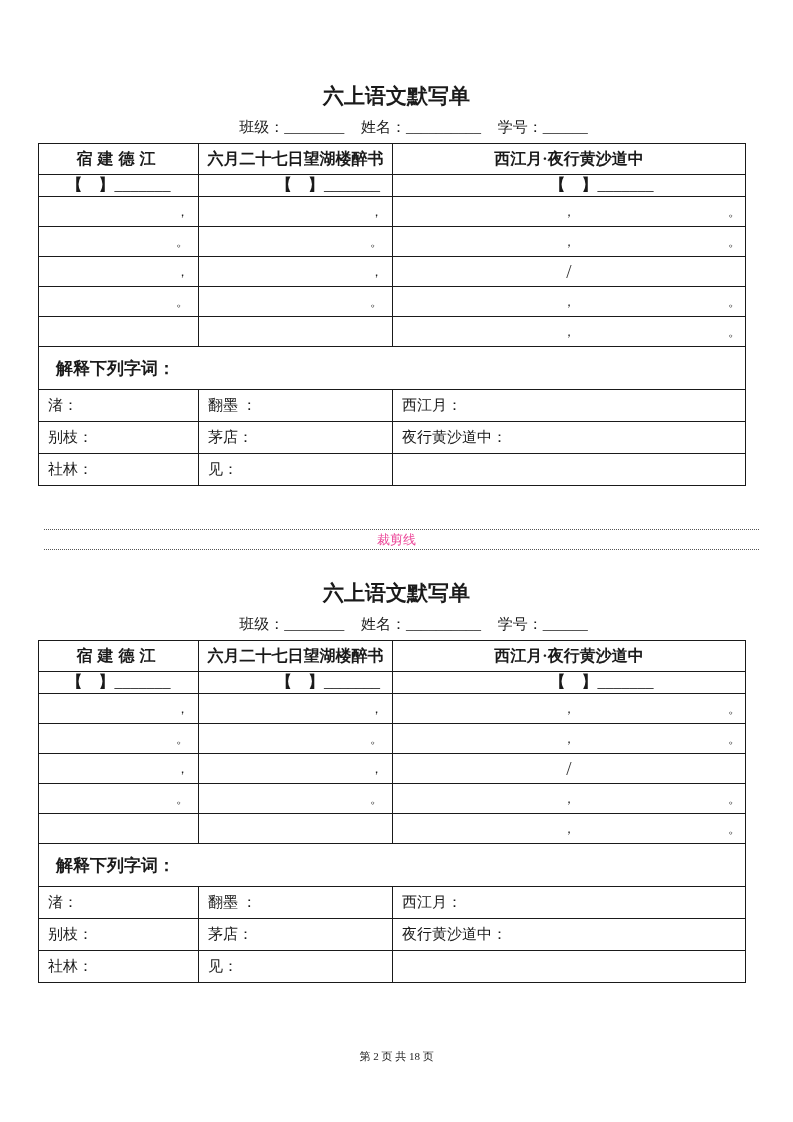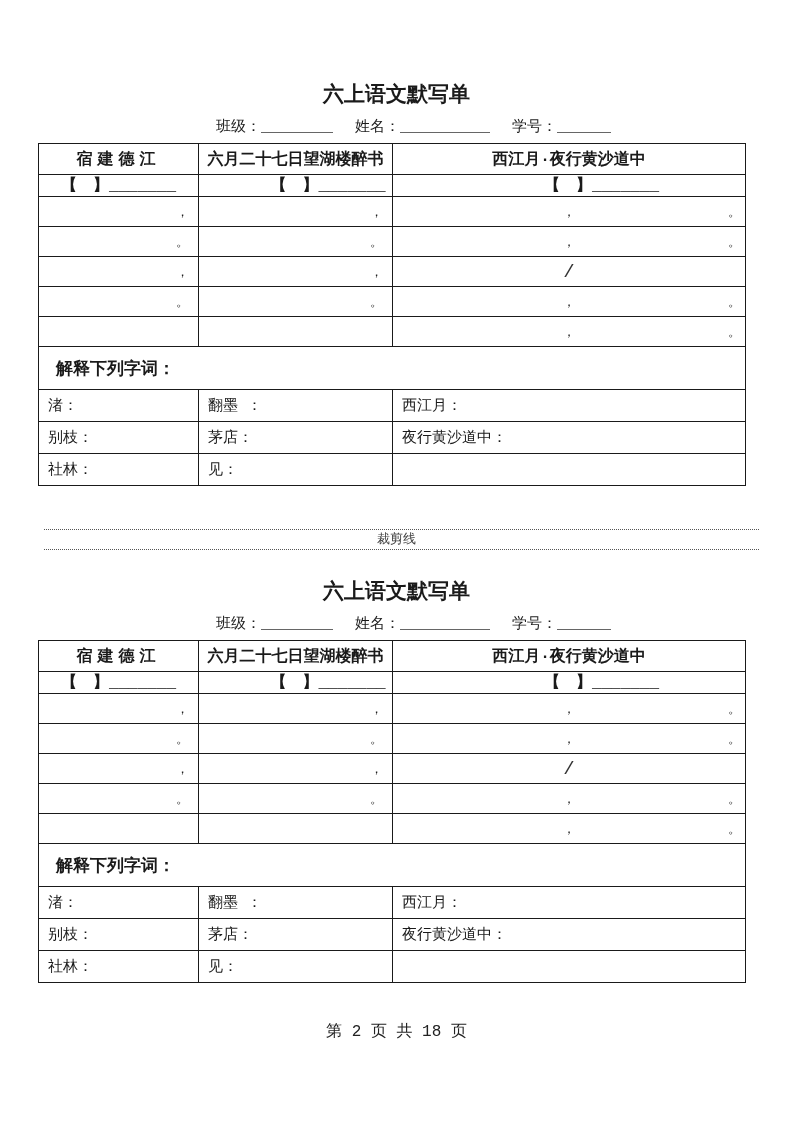"六上语文默写单" .page { font-family: Liberation Mono, monospace -> Liberation Serif, serif }
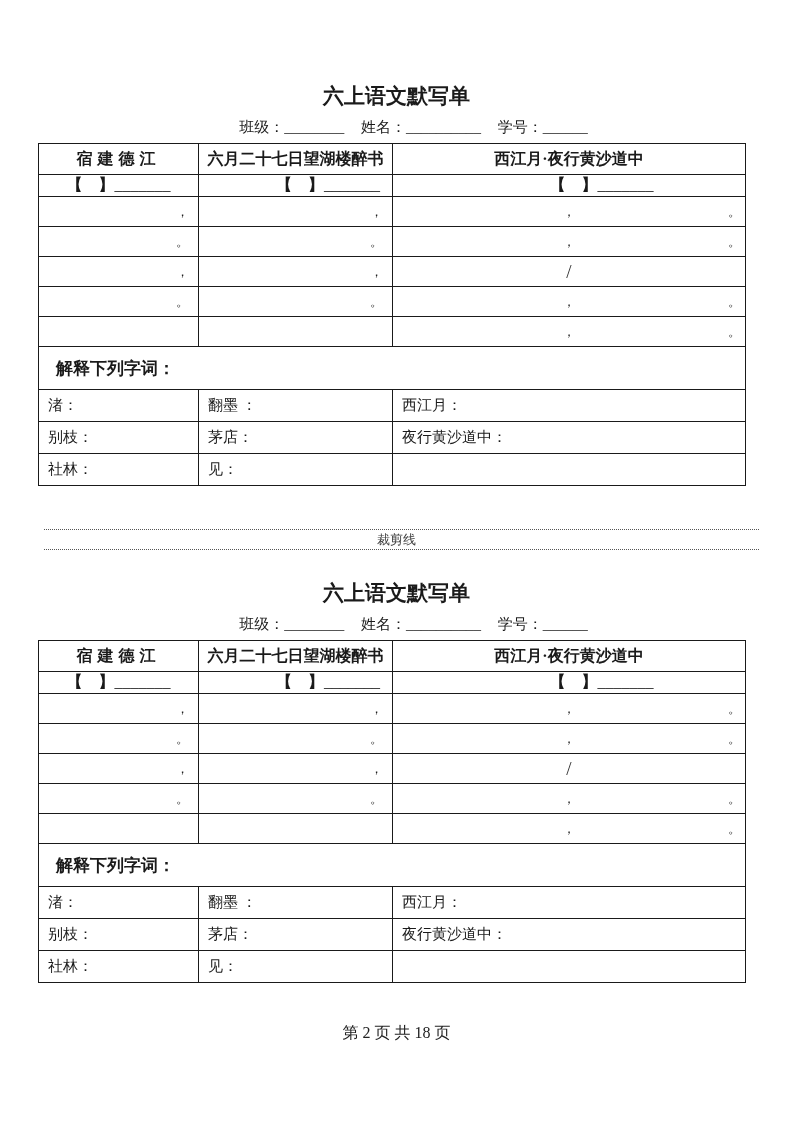"裁剪线" .cut-label { color: #404040 -> #ec4899 }
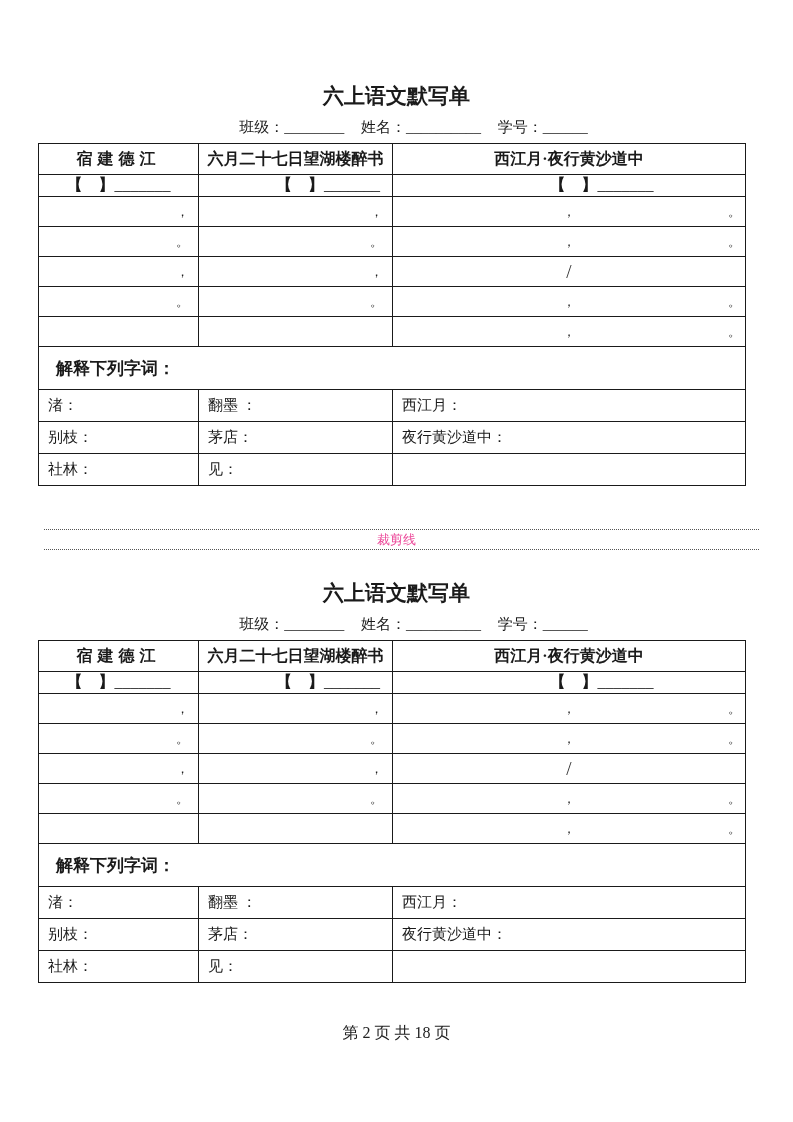"第 2 页 共 18" .page-footer { font-size: 16px -> 11px; margin-top: 42px -> 66px }
